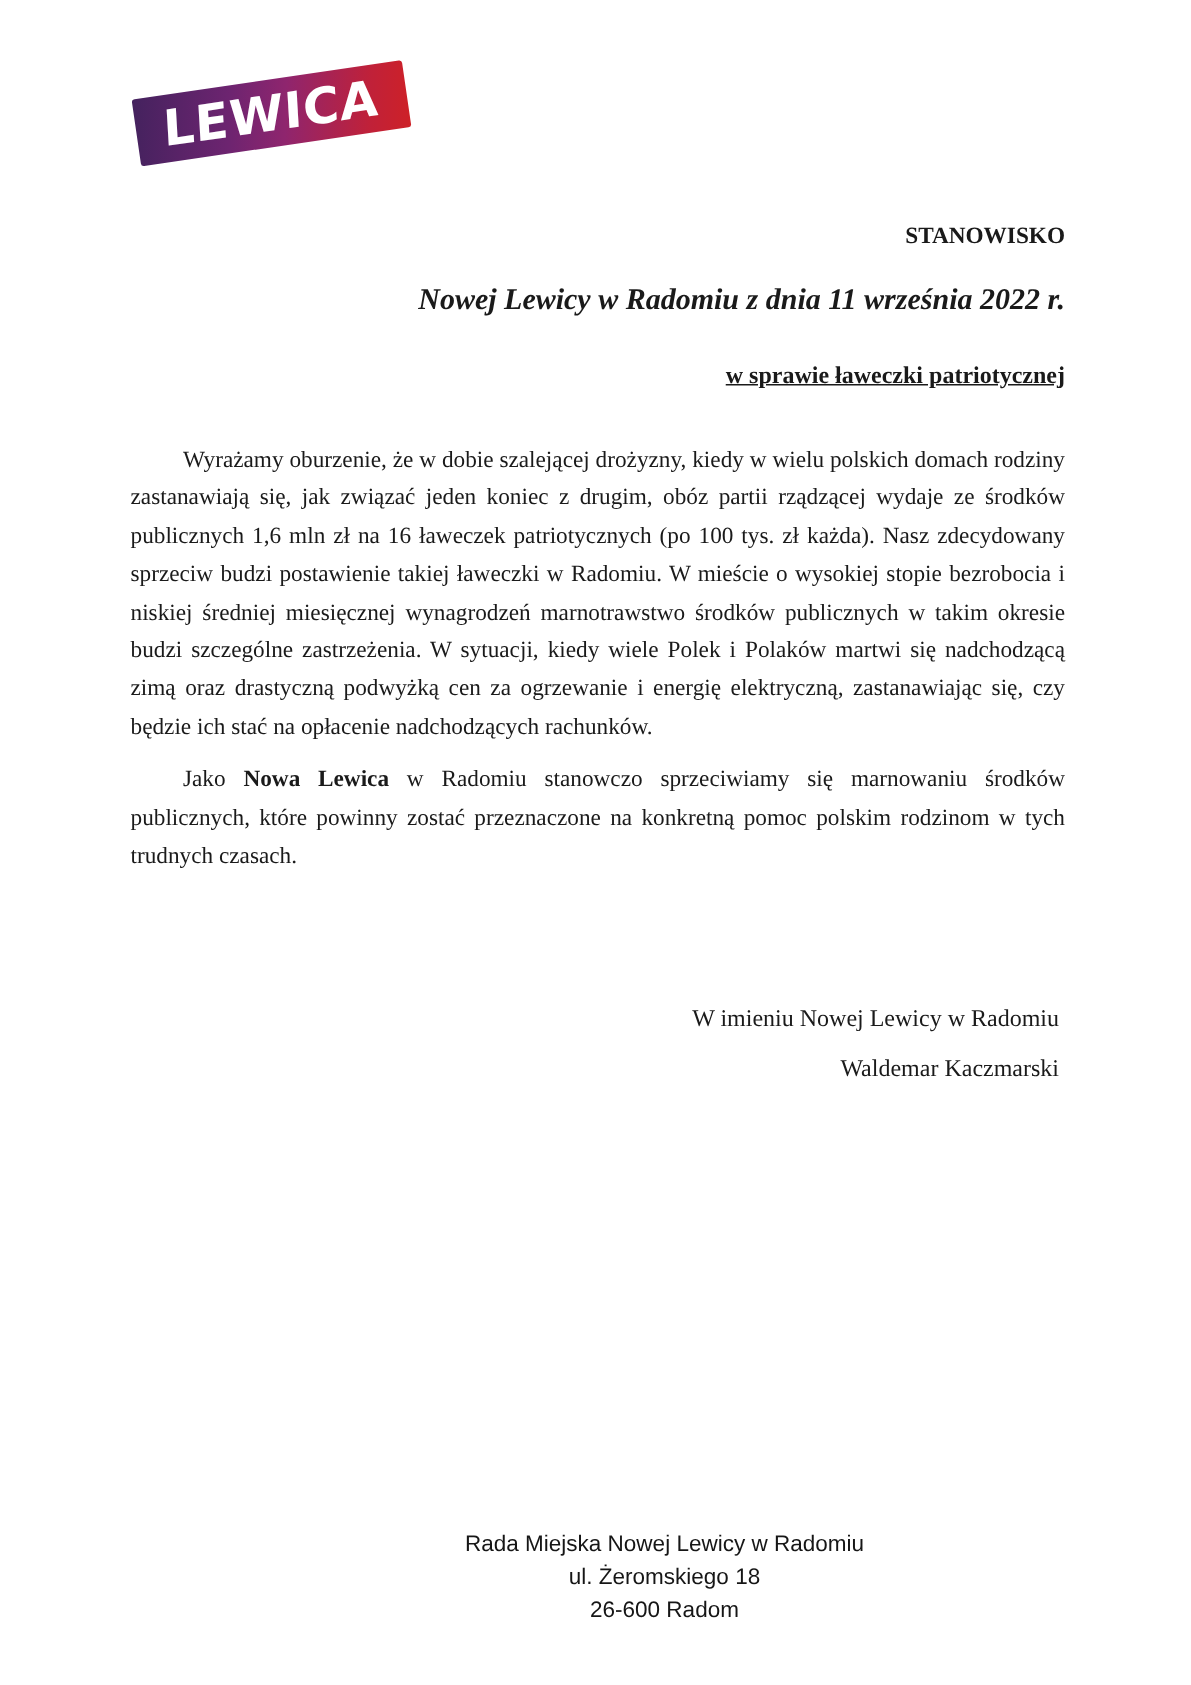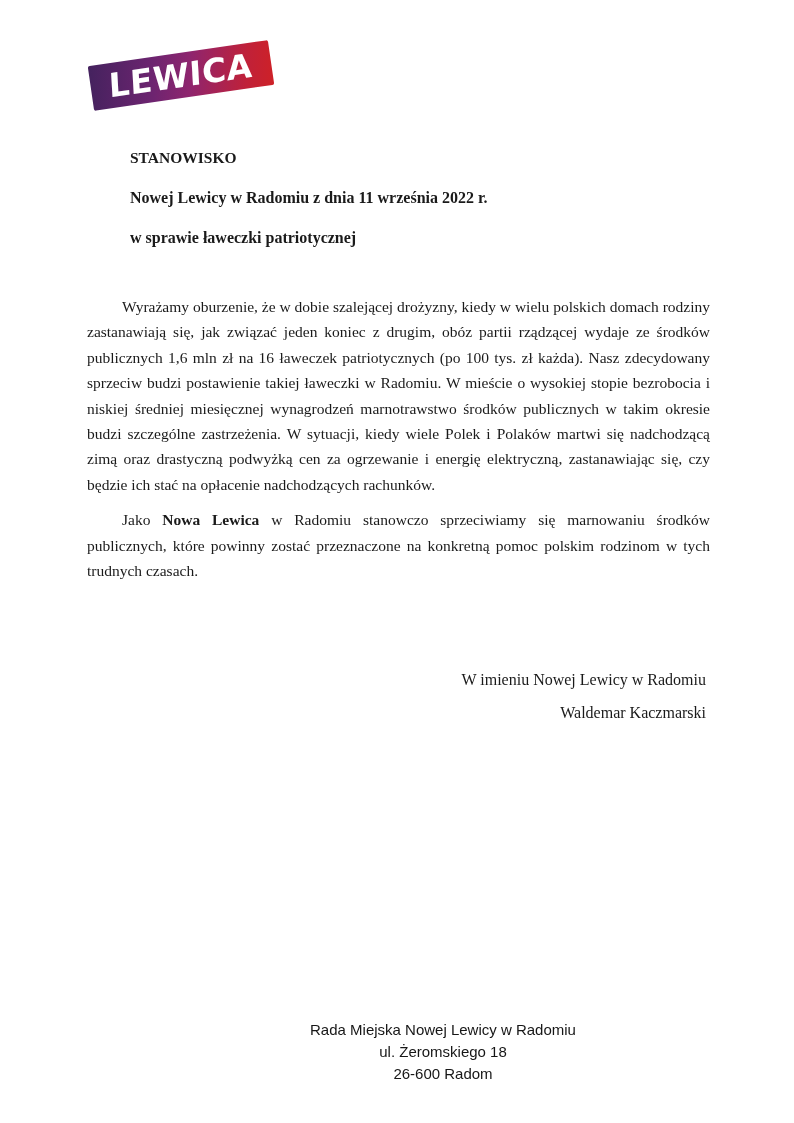"STANOWISKO" .heading { text-align: left -> right }
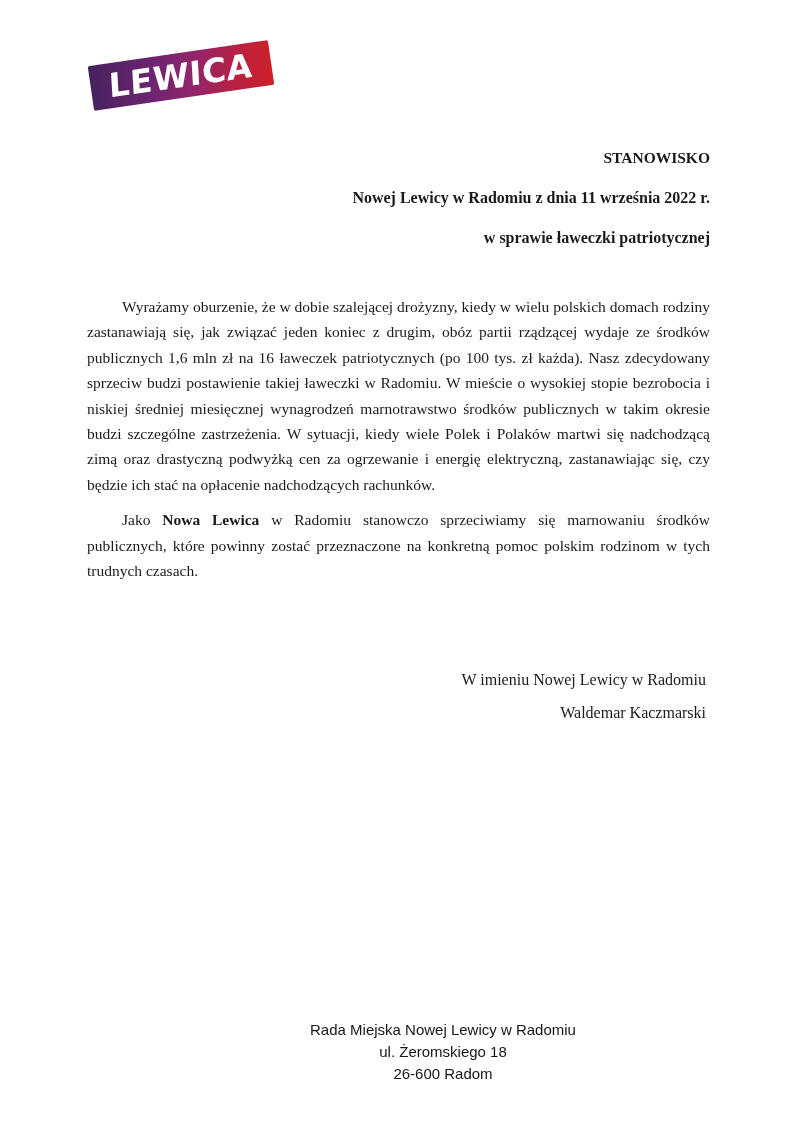"Nowej Lewicy w Radomiu z" .h-sub1 { font-size: 16px -> 20px; font-style: none -> italic }
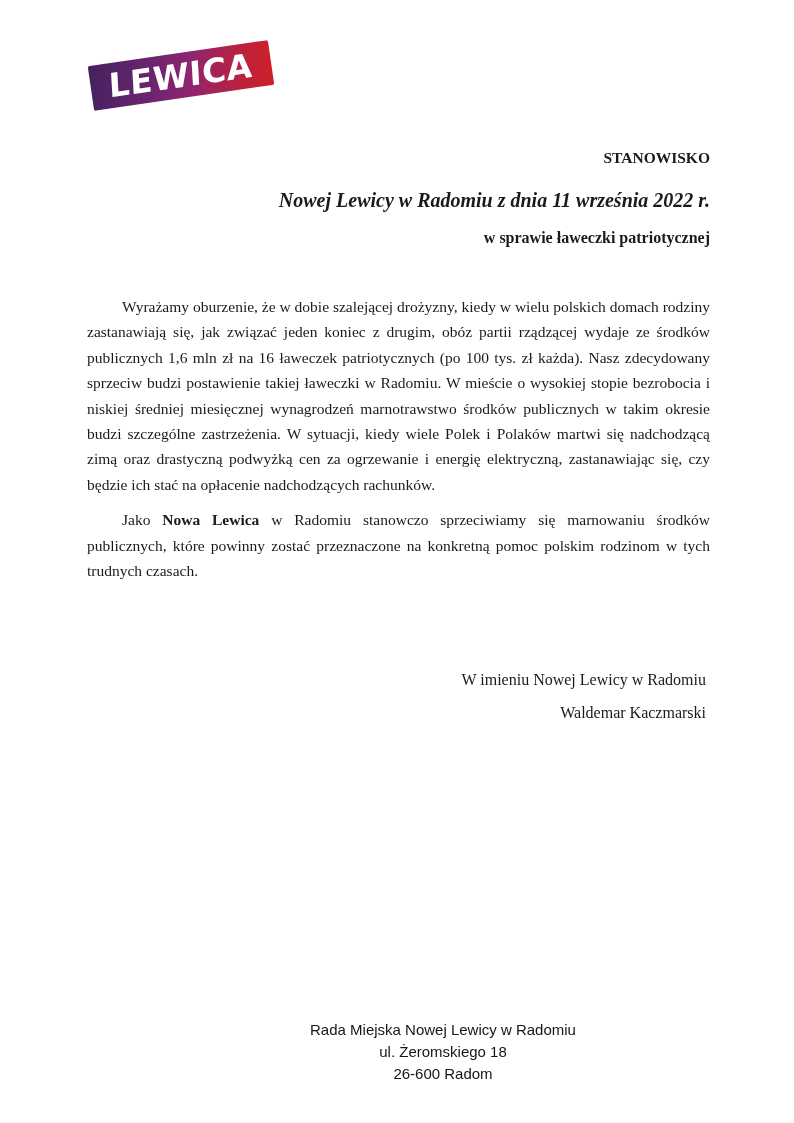"w sprawie ławeczki patriotycznej" .h-sub2 { text-decoration: none -> underline; top: 229px -> 242px }
